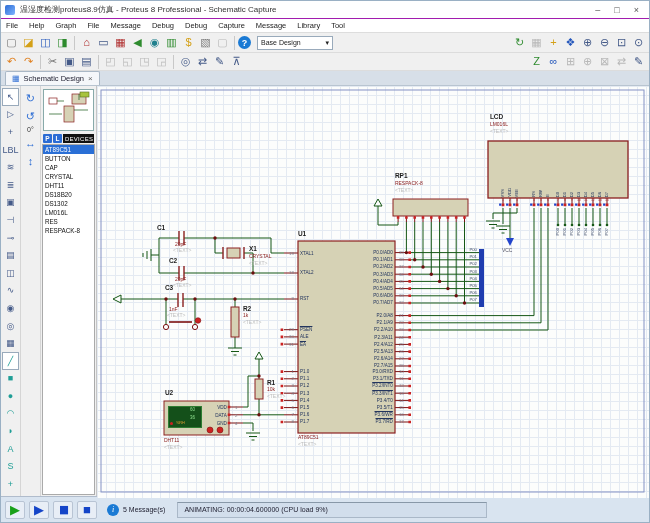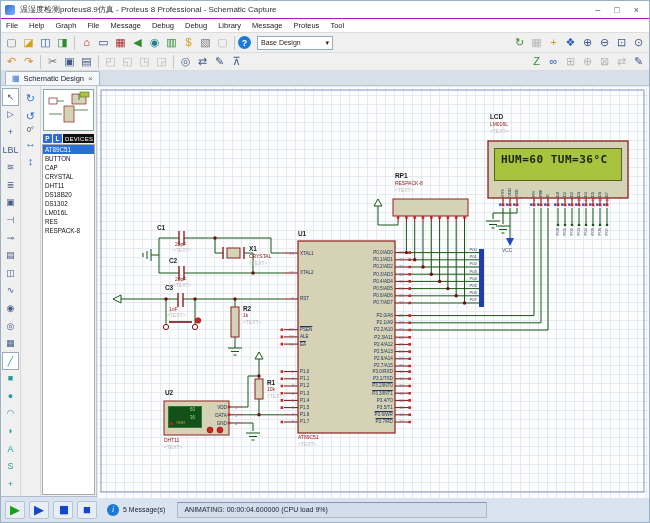"Library" span.menu-item { text: Library -> Capture }
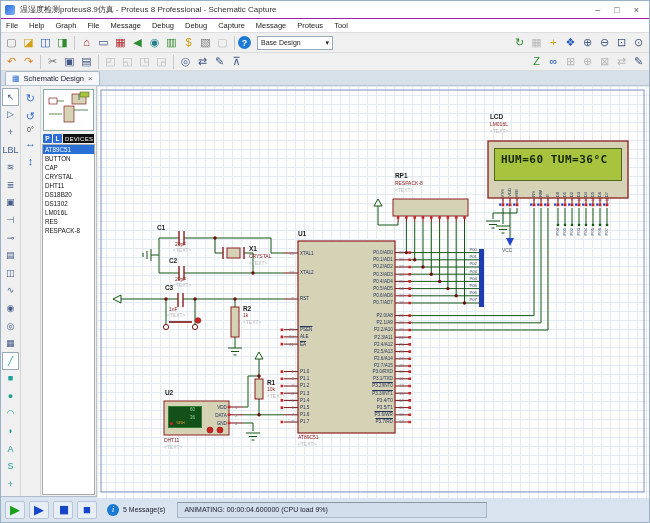"Proteus" span.menu-item { text: Proteus -> Library }
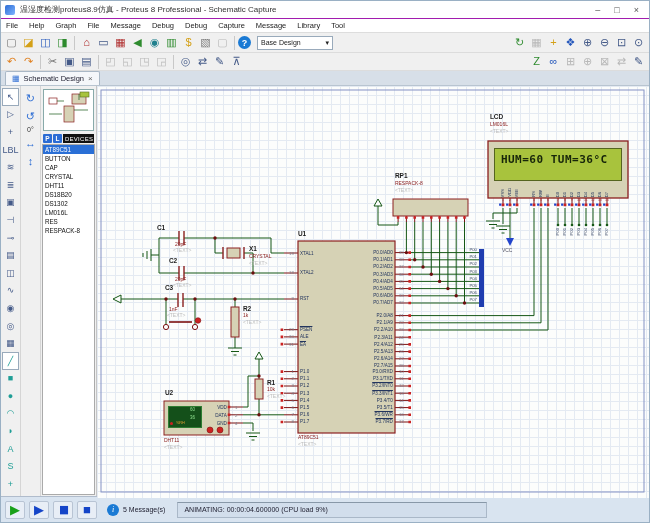"HUM=60 TUM=36°C" div.lcd-screen { html: <div> <span>HUM=60 TUM=36°C</span> </div> -> none }
